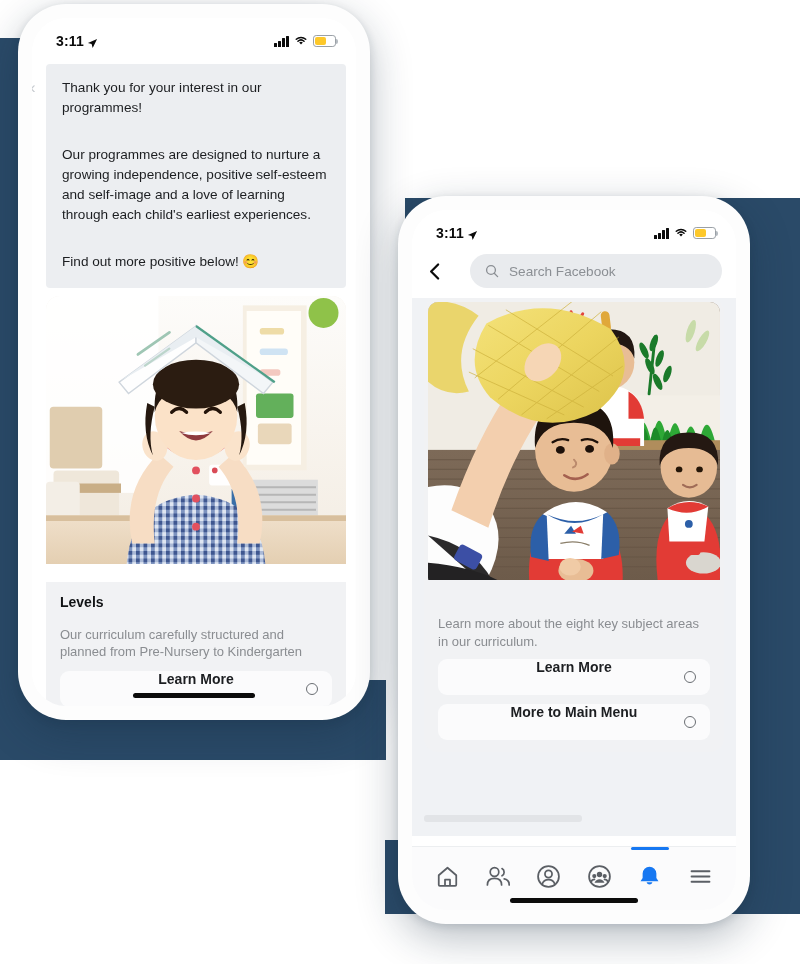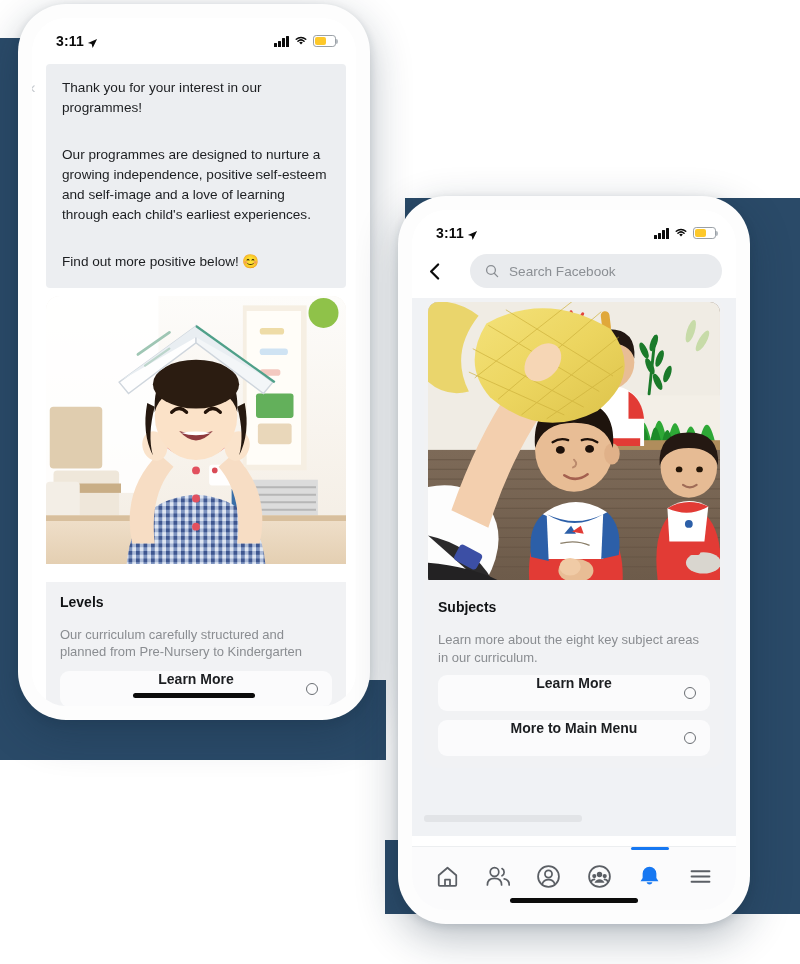"Subjects" div.card-title { html: <div>Subjects</div> -> none }
